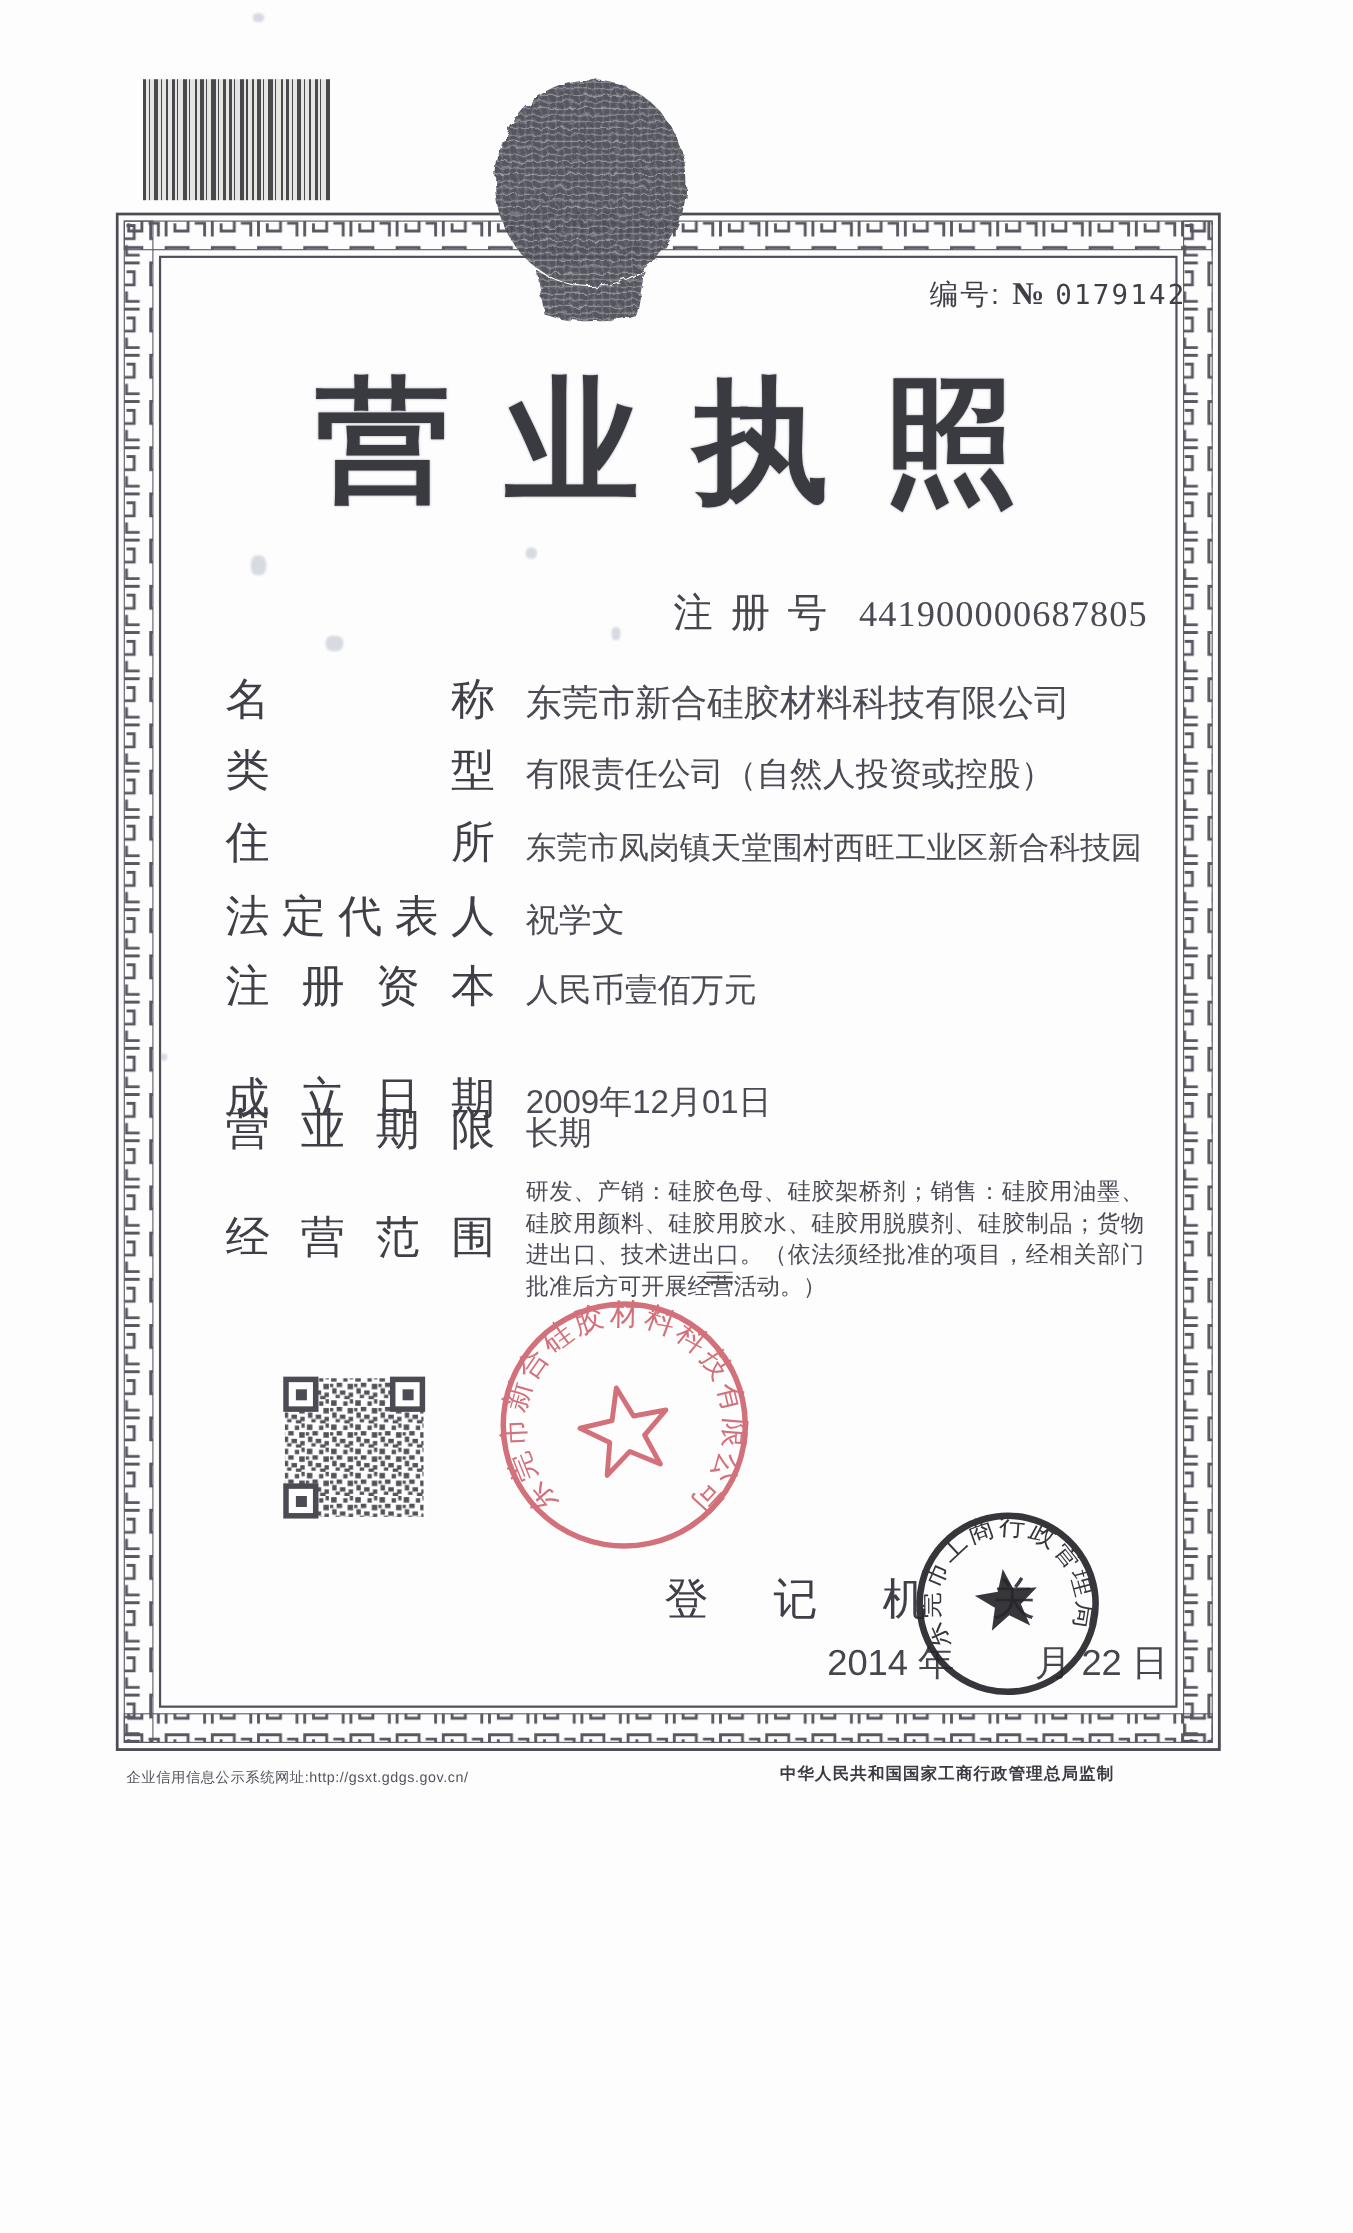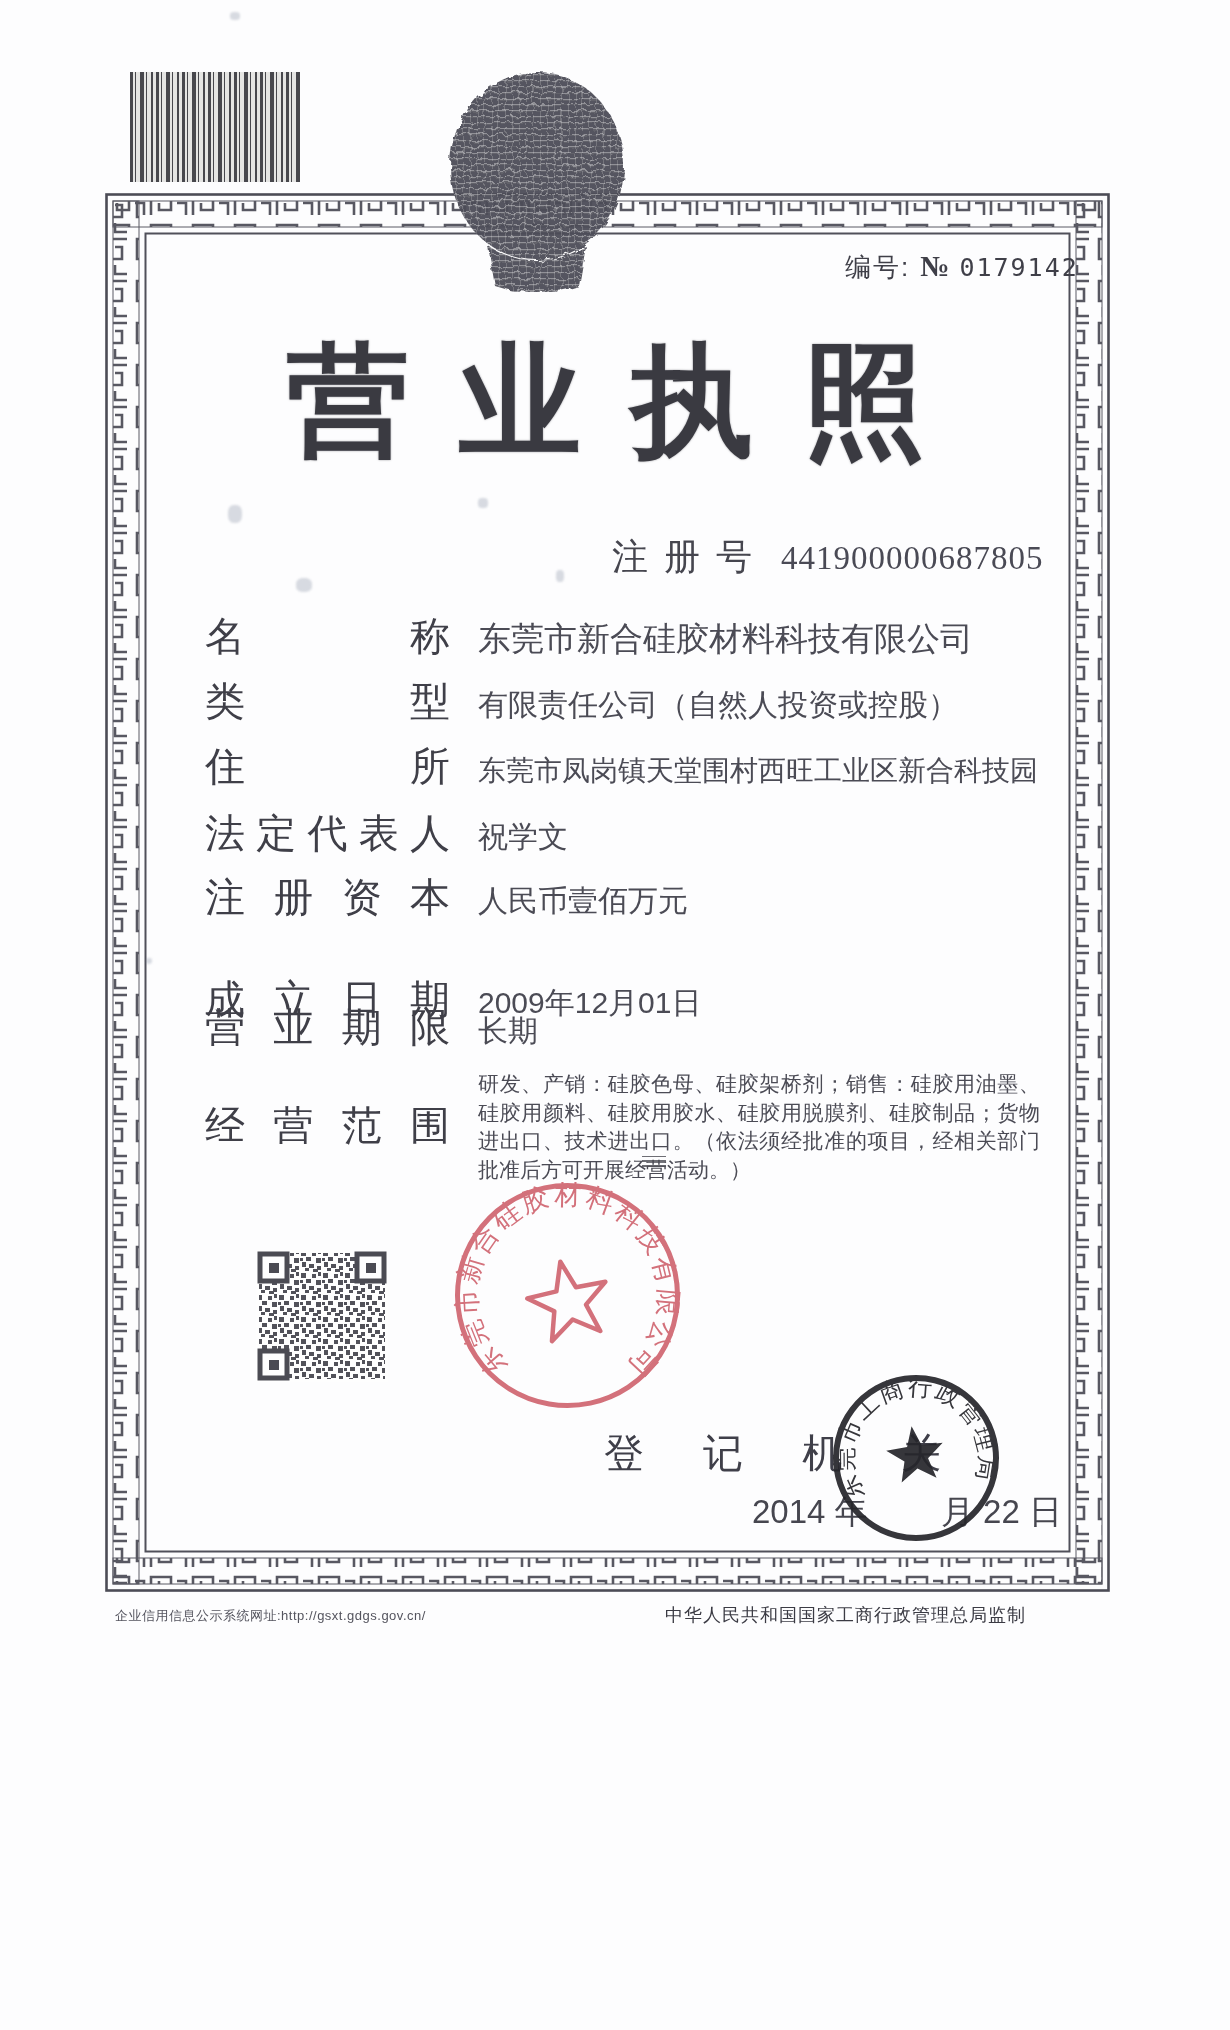"中华人民共和国国家工商行政管理总局监制" #footer-right { font-size: 18px -> 15px; font-weight: normal -> bold; left: 665px -> 709px }
